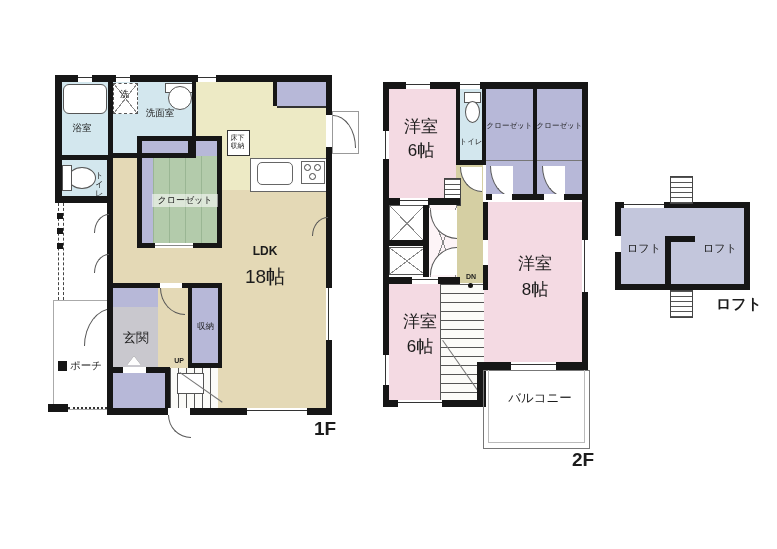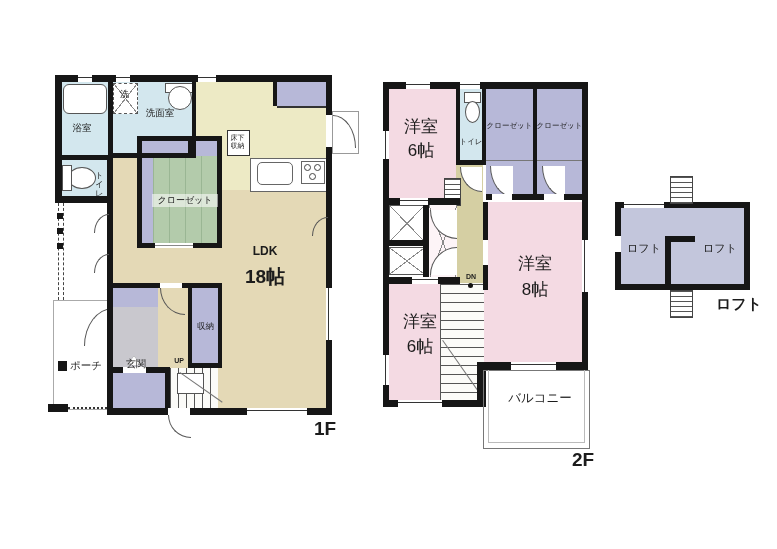"18帖" div.lbl { font-weight: 700 -> 400 }
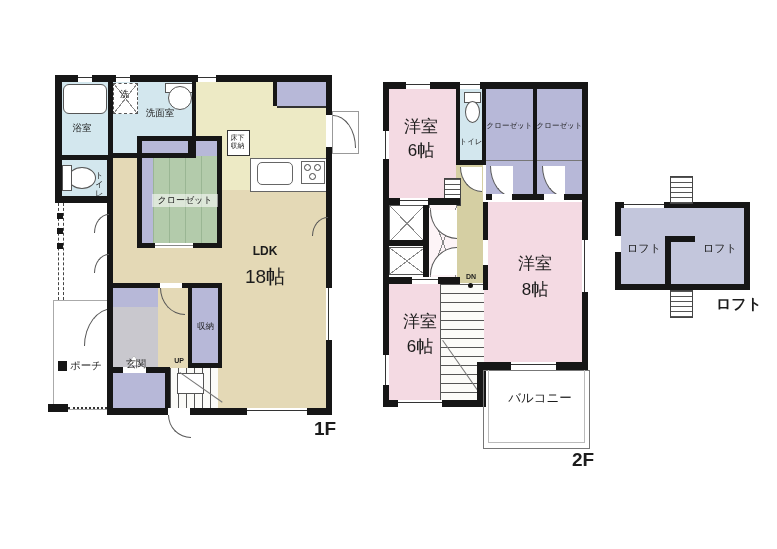"玄関" div.lbl { font-size: 10px -> 13px; margin-top: 25px -> none }
